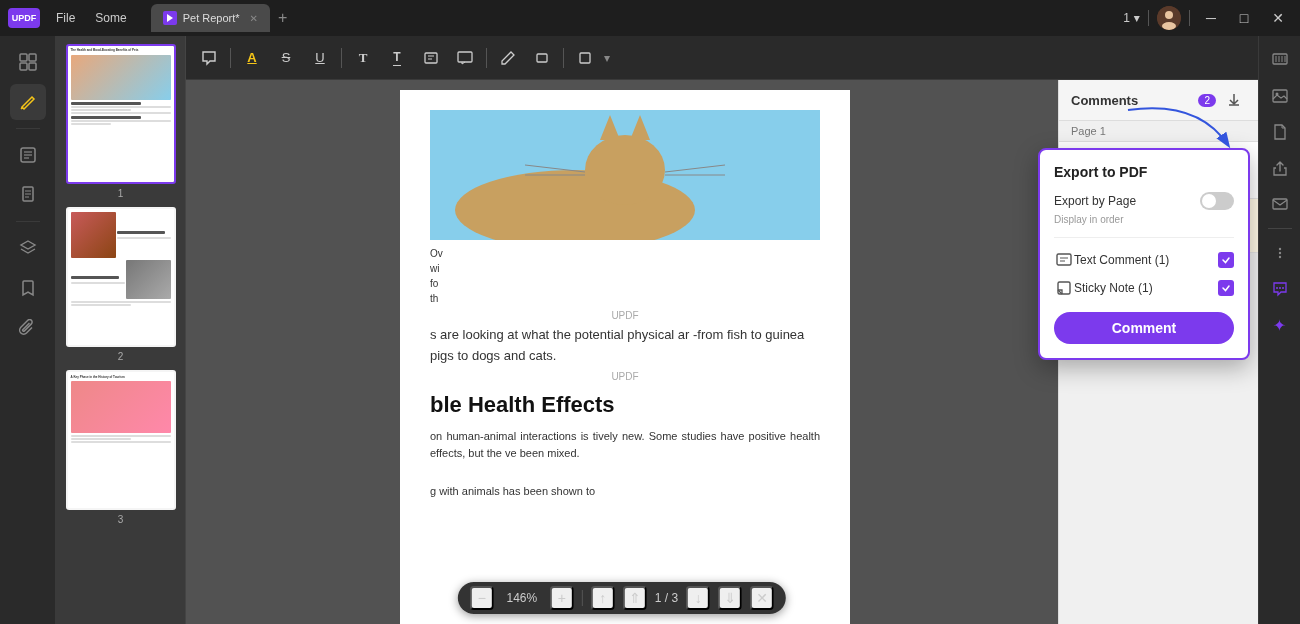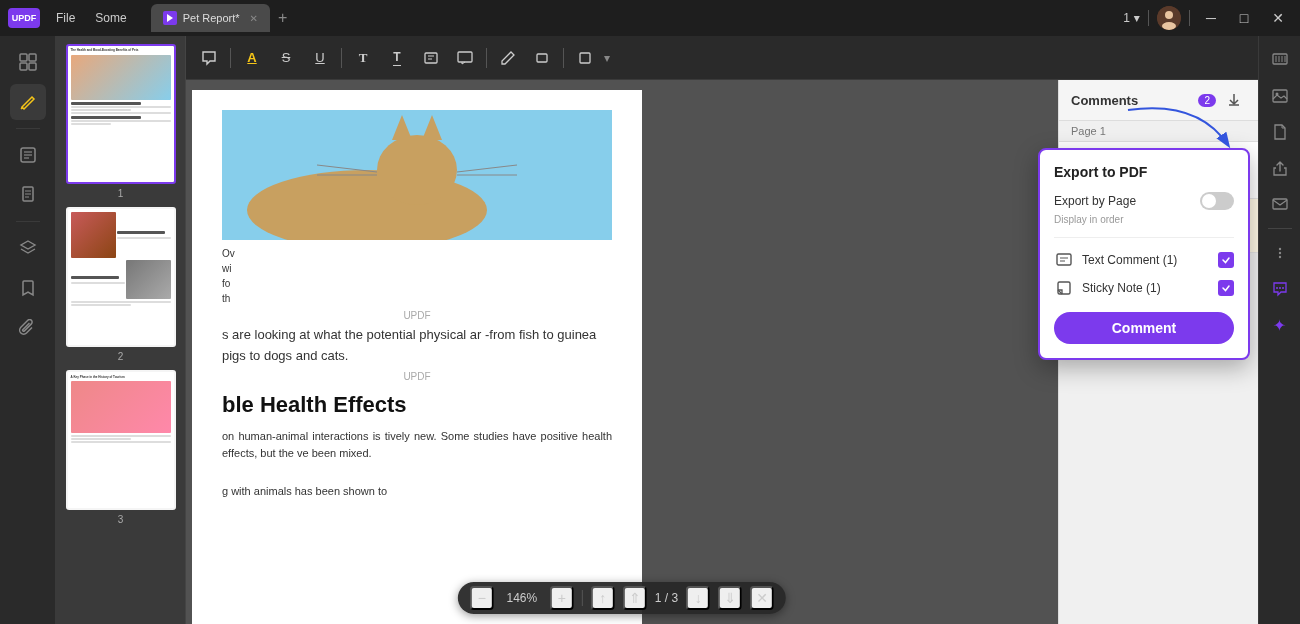"Ov" .doc-page { justify-content: none -> center }
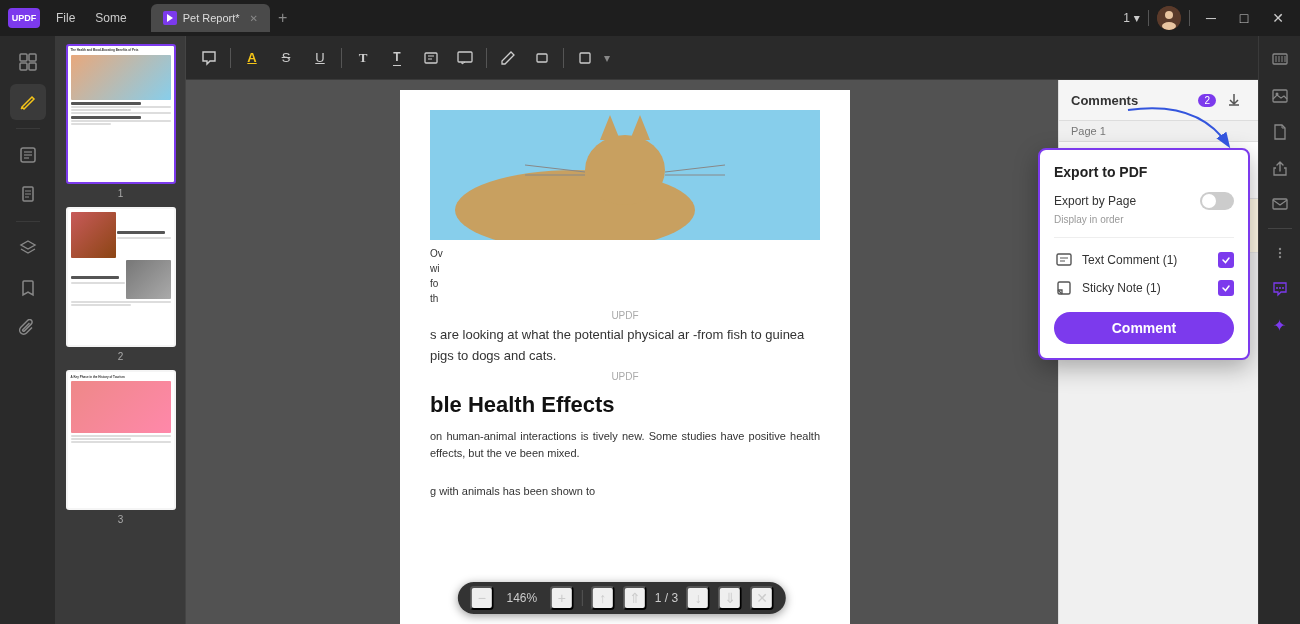"Text Comment (1)" .export-type-left { gap: 8px -> none }
